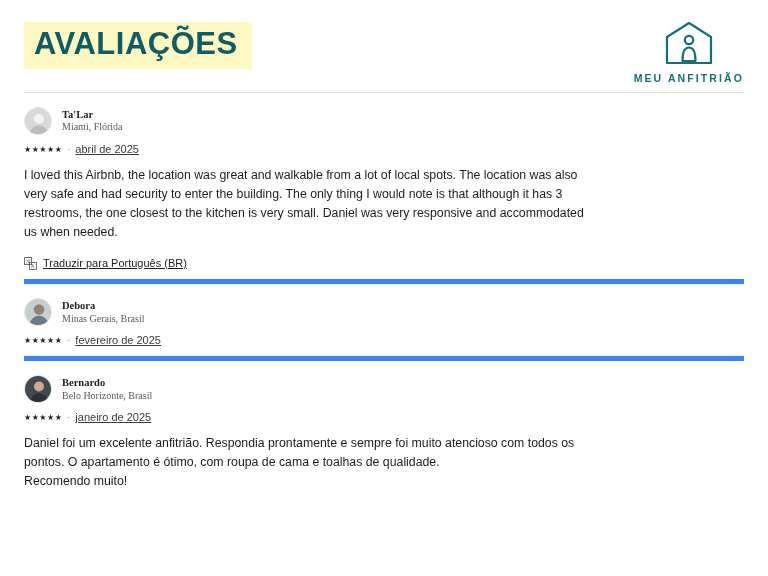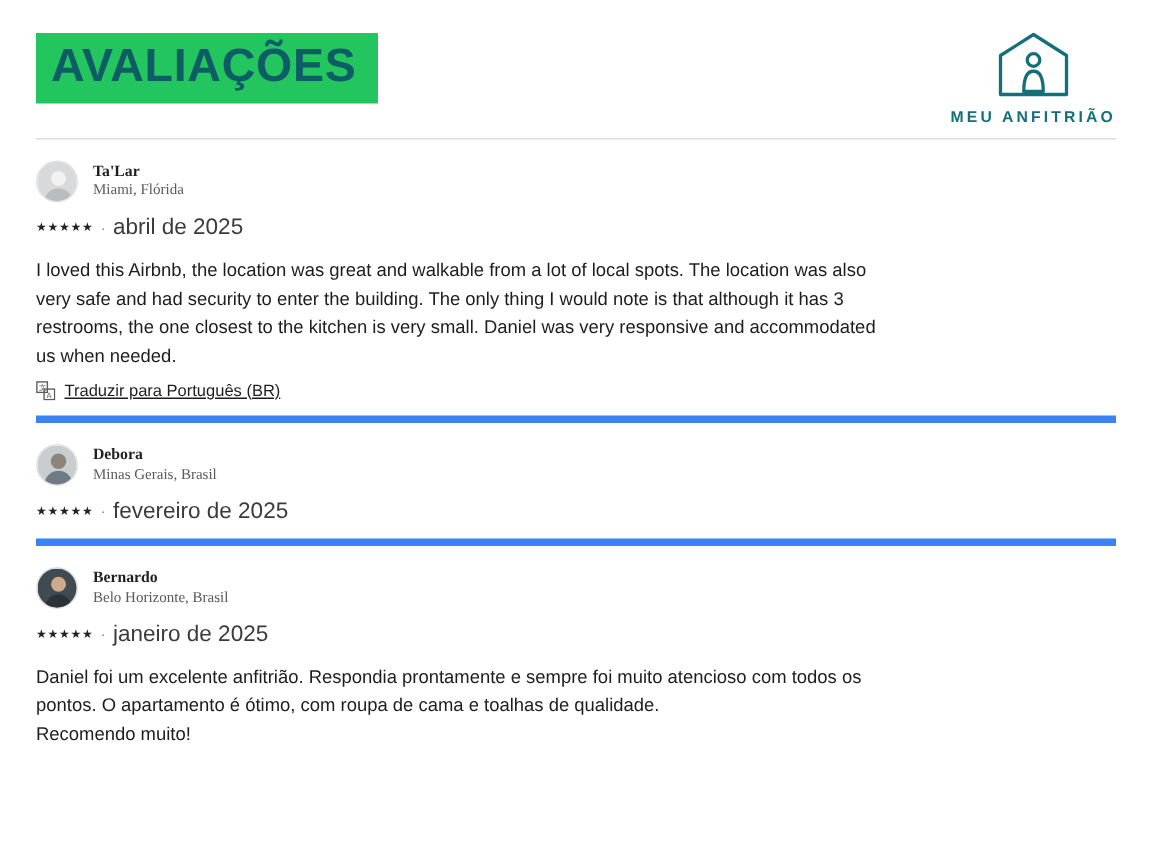"AVALIAÇÕES" .title-wrap { background: #22c55e -> #fef9c3 }
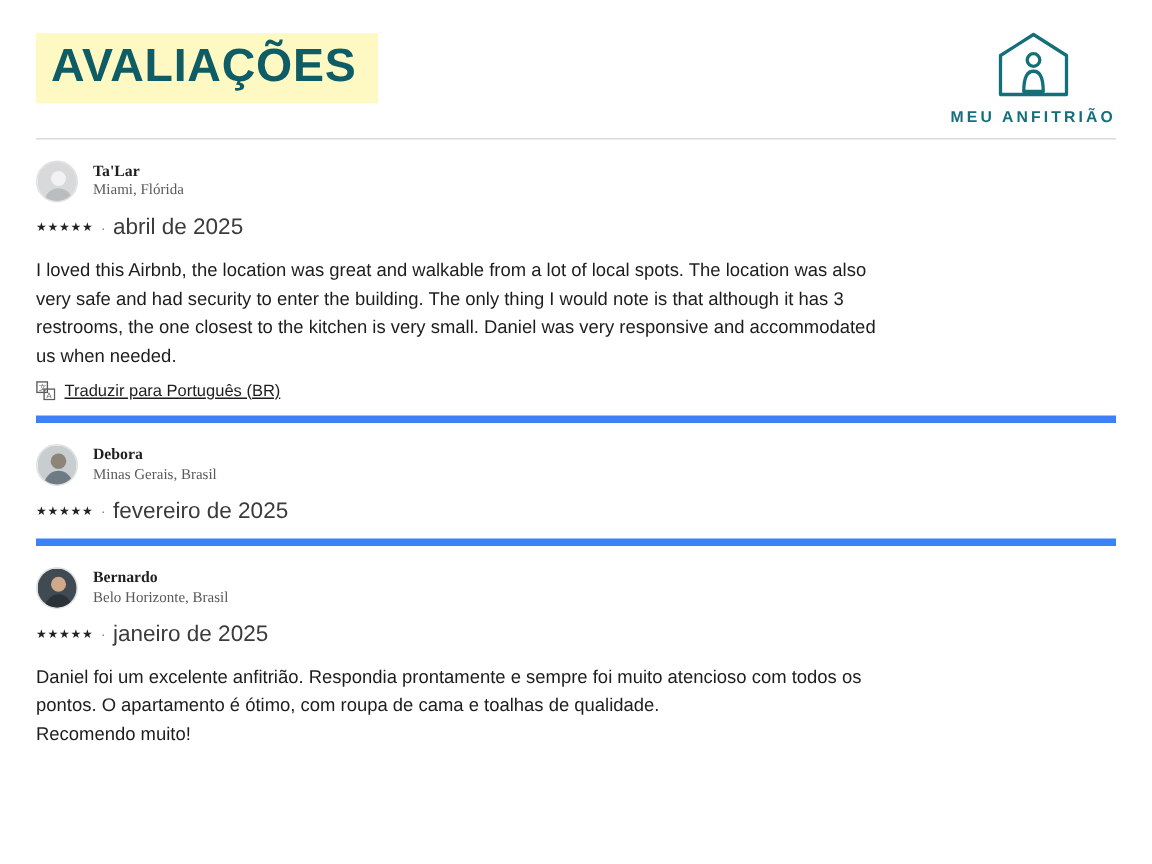"abril de 2025" .review-date { font-size: 15px -> 11px; text-decoration: none -> underline }
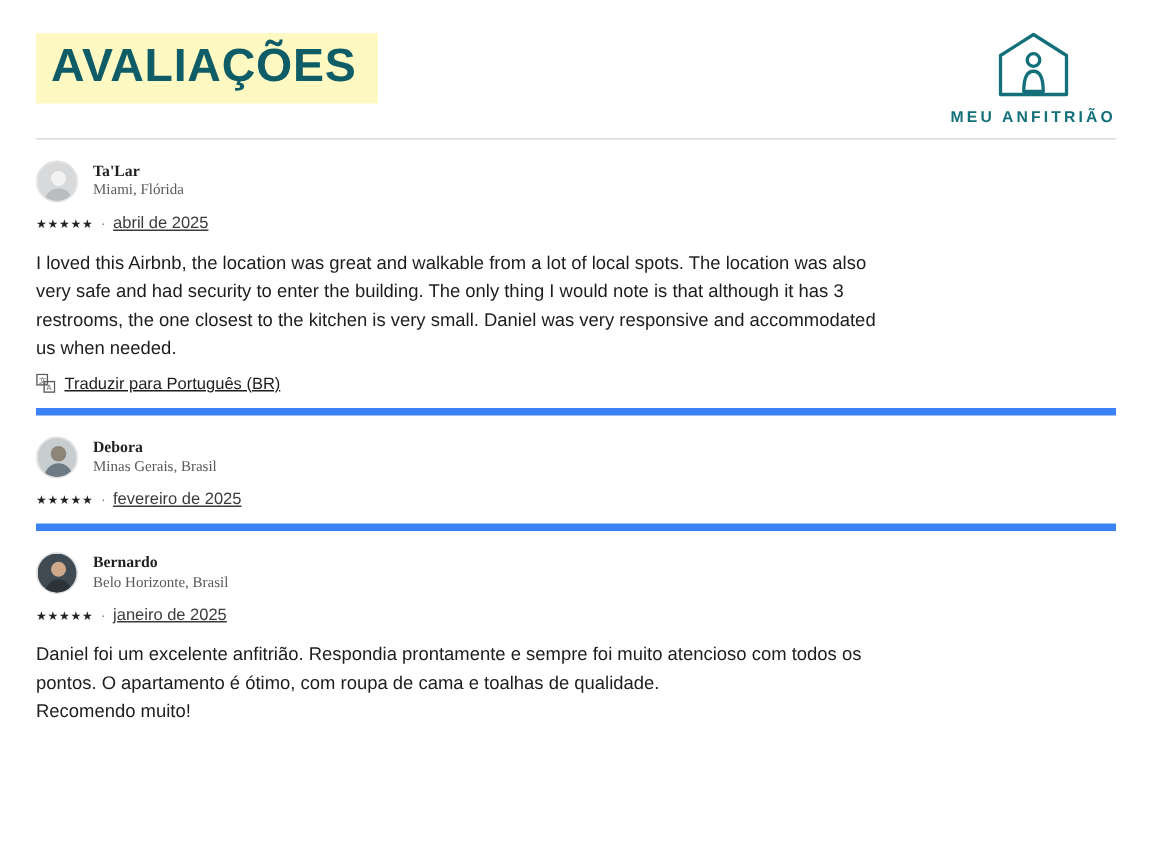"Traduzir para Português (BR)" .translate-row { margin-top: 7px -> 14px }
